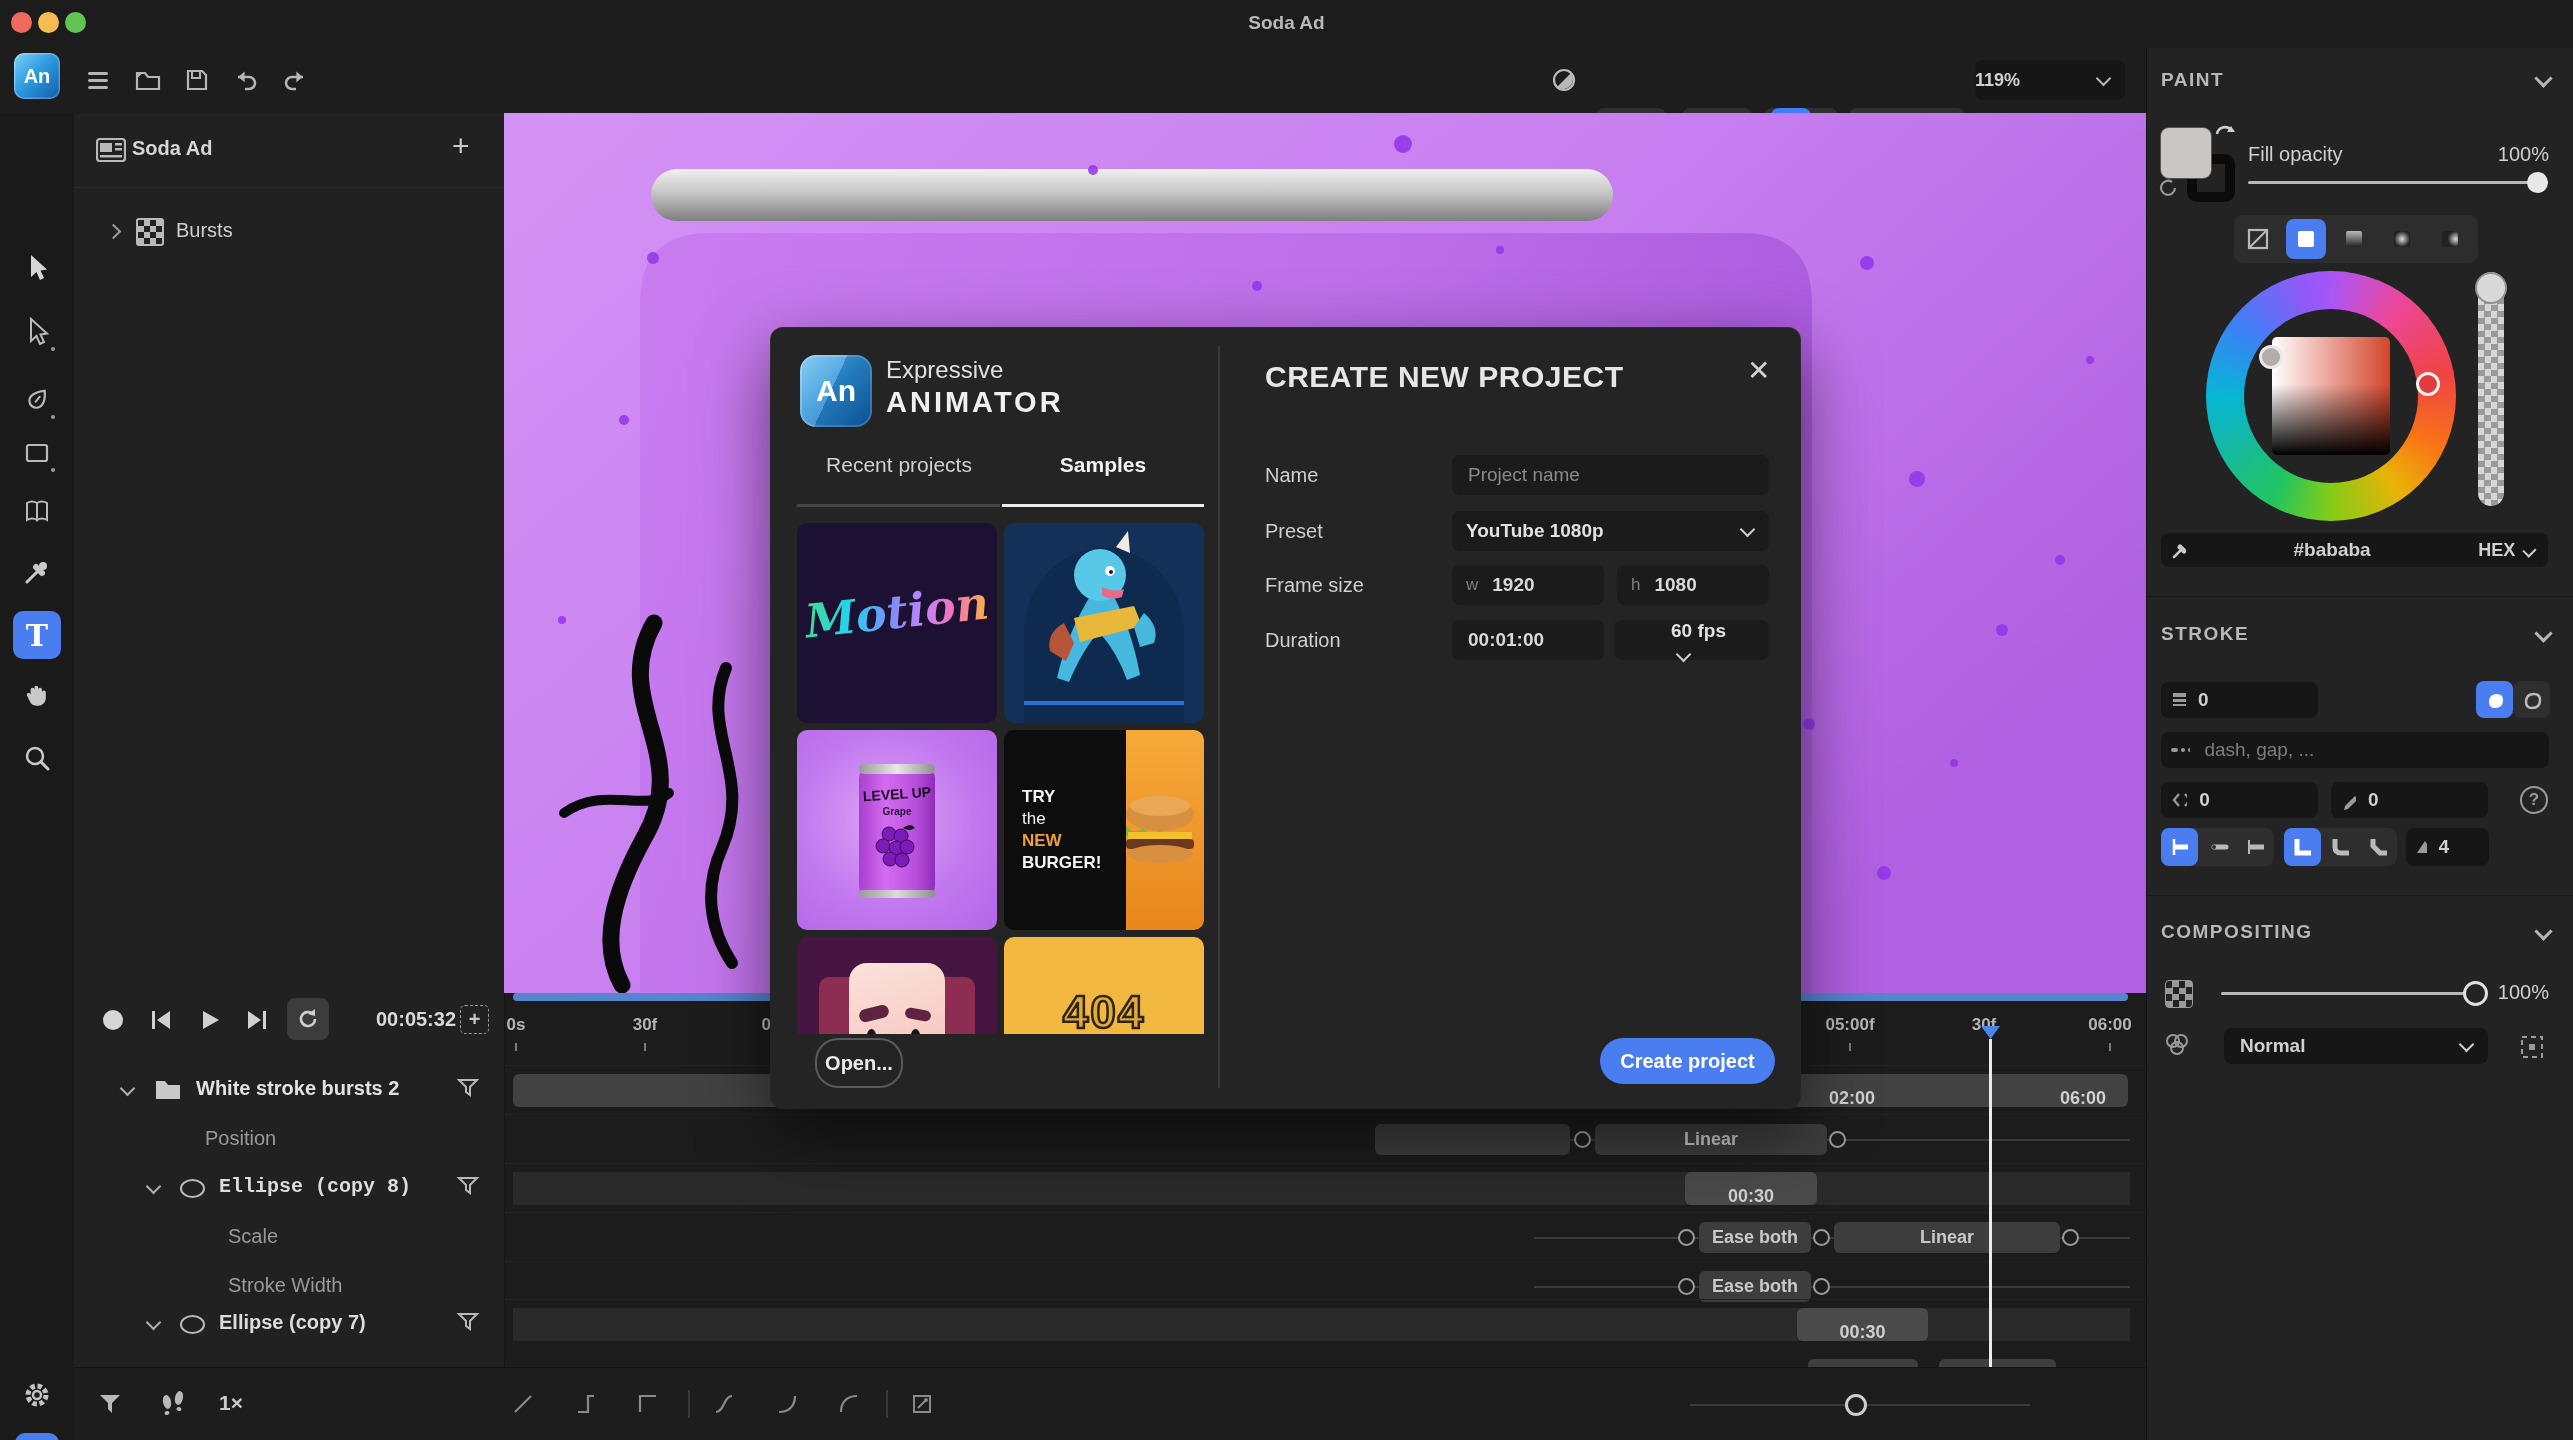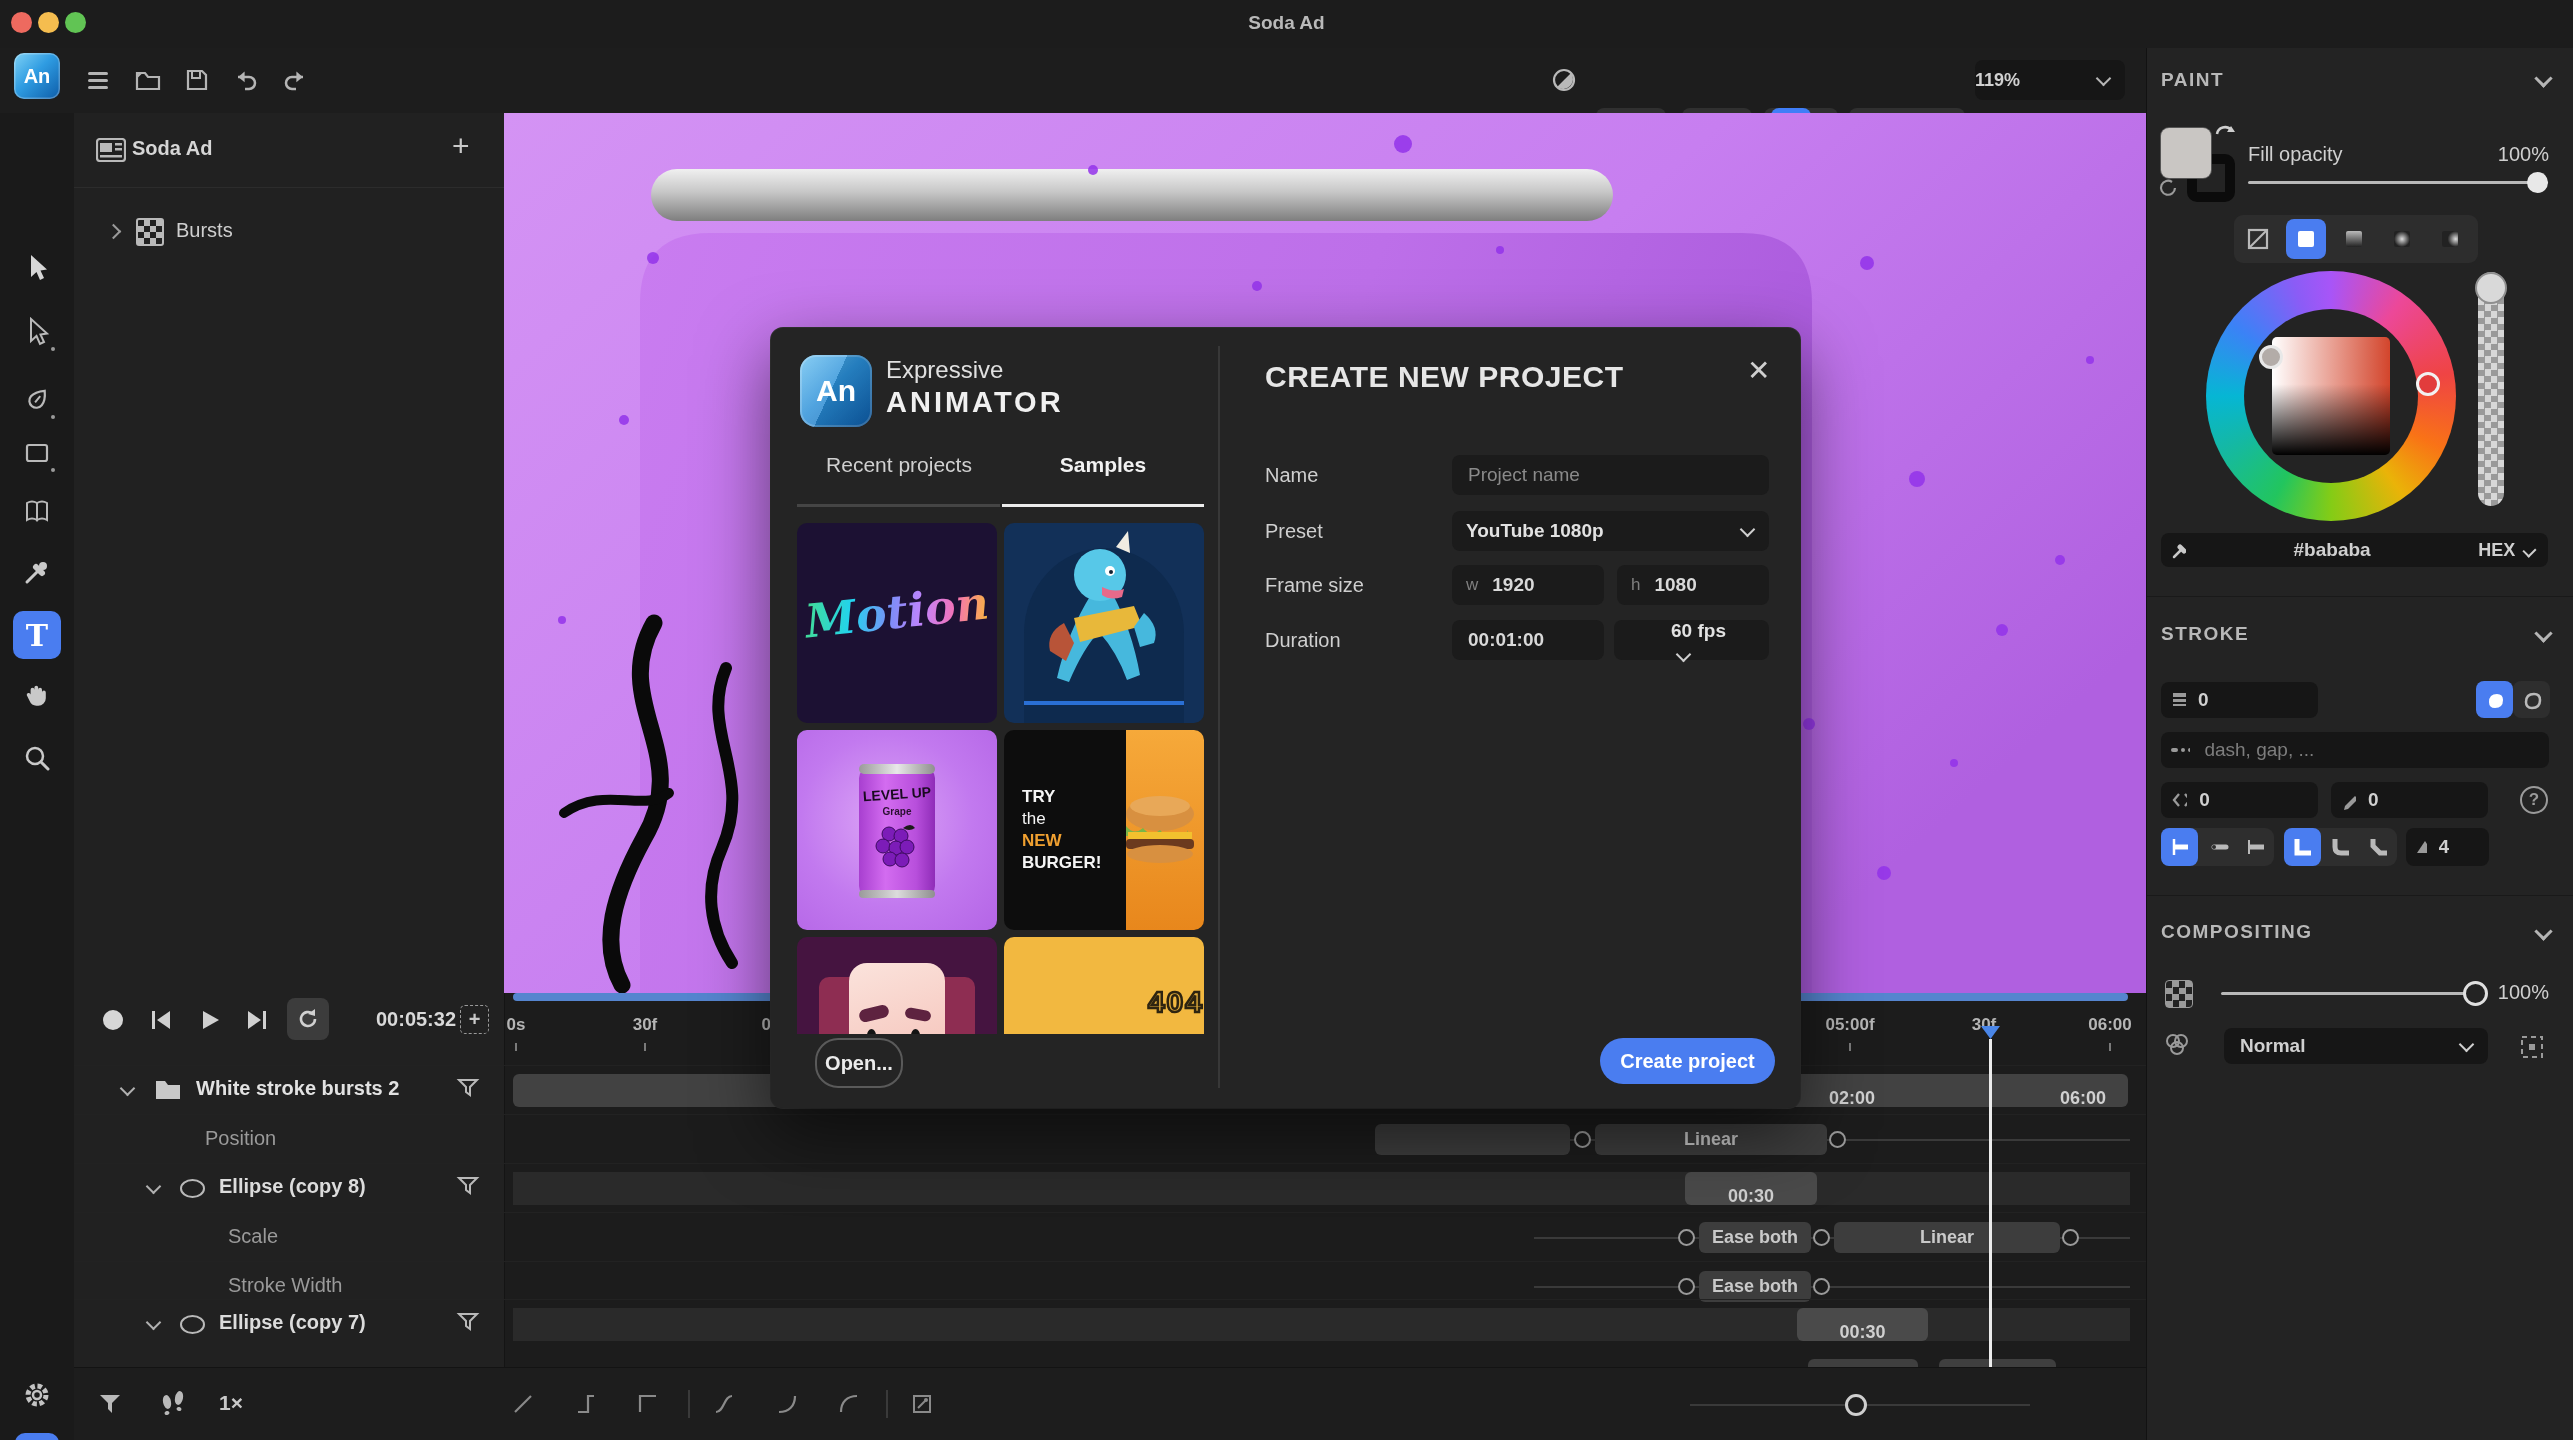"404" span { font-size: 30px -> 46px; text-align: right -> center }
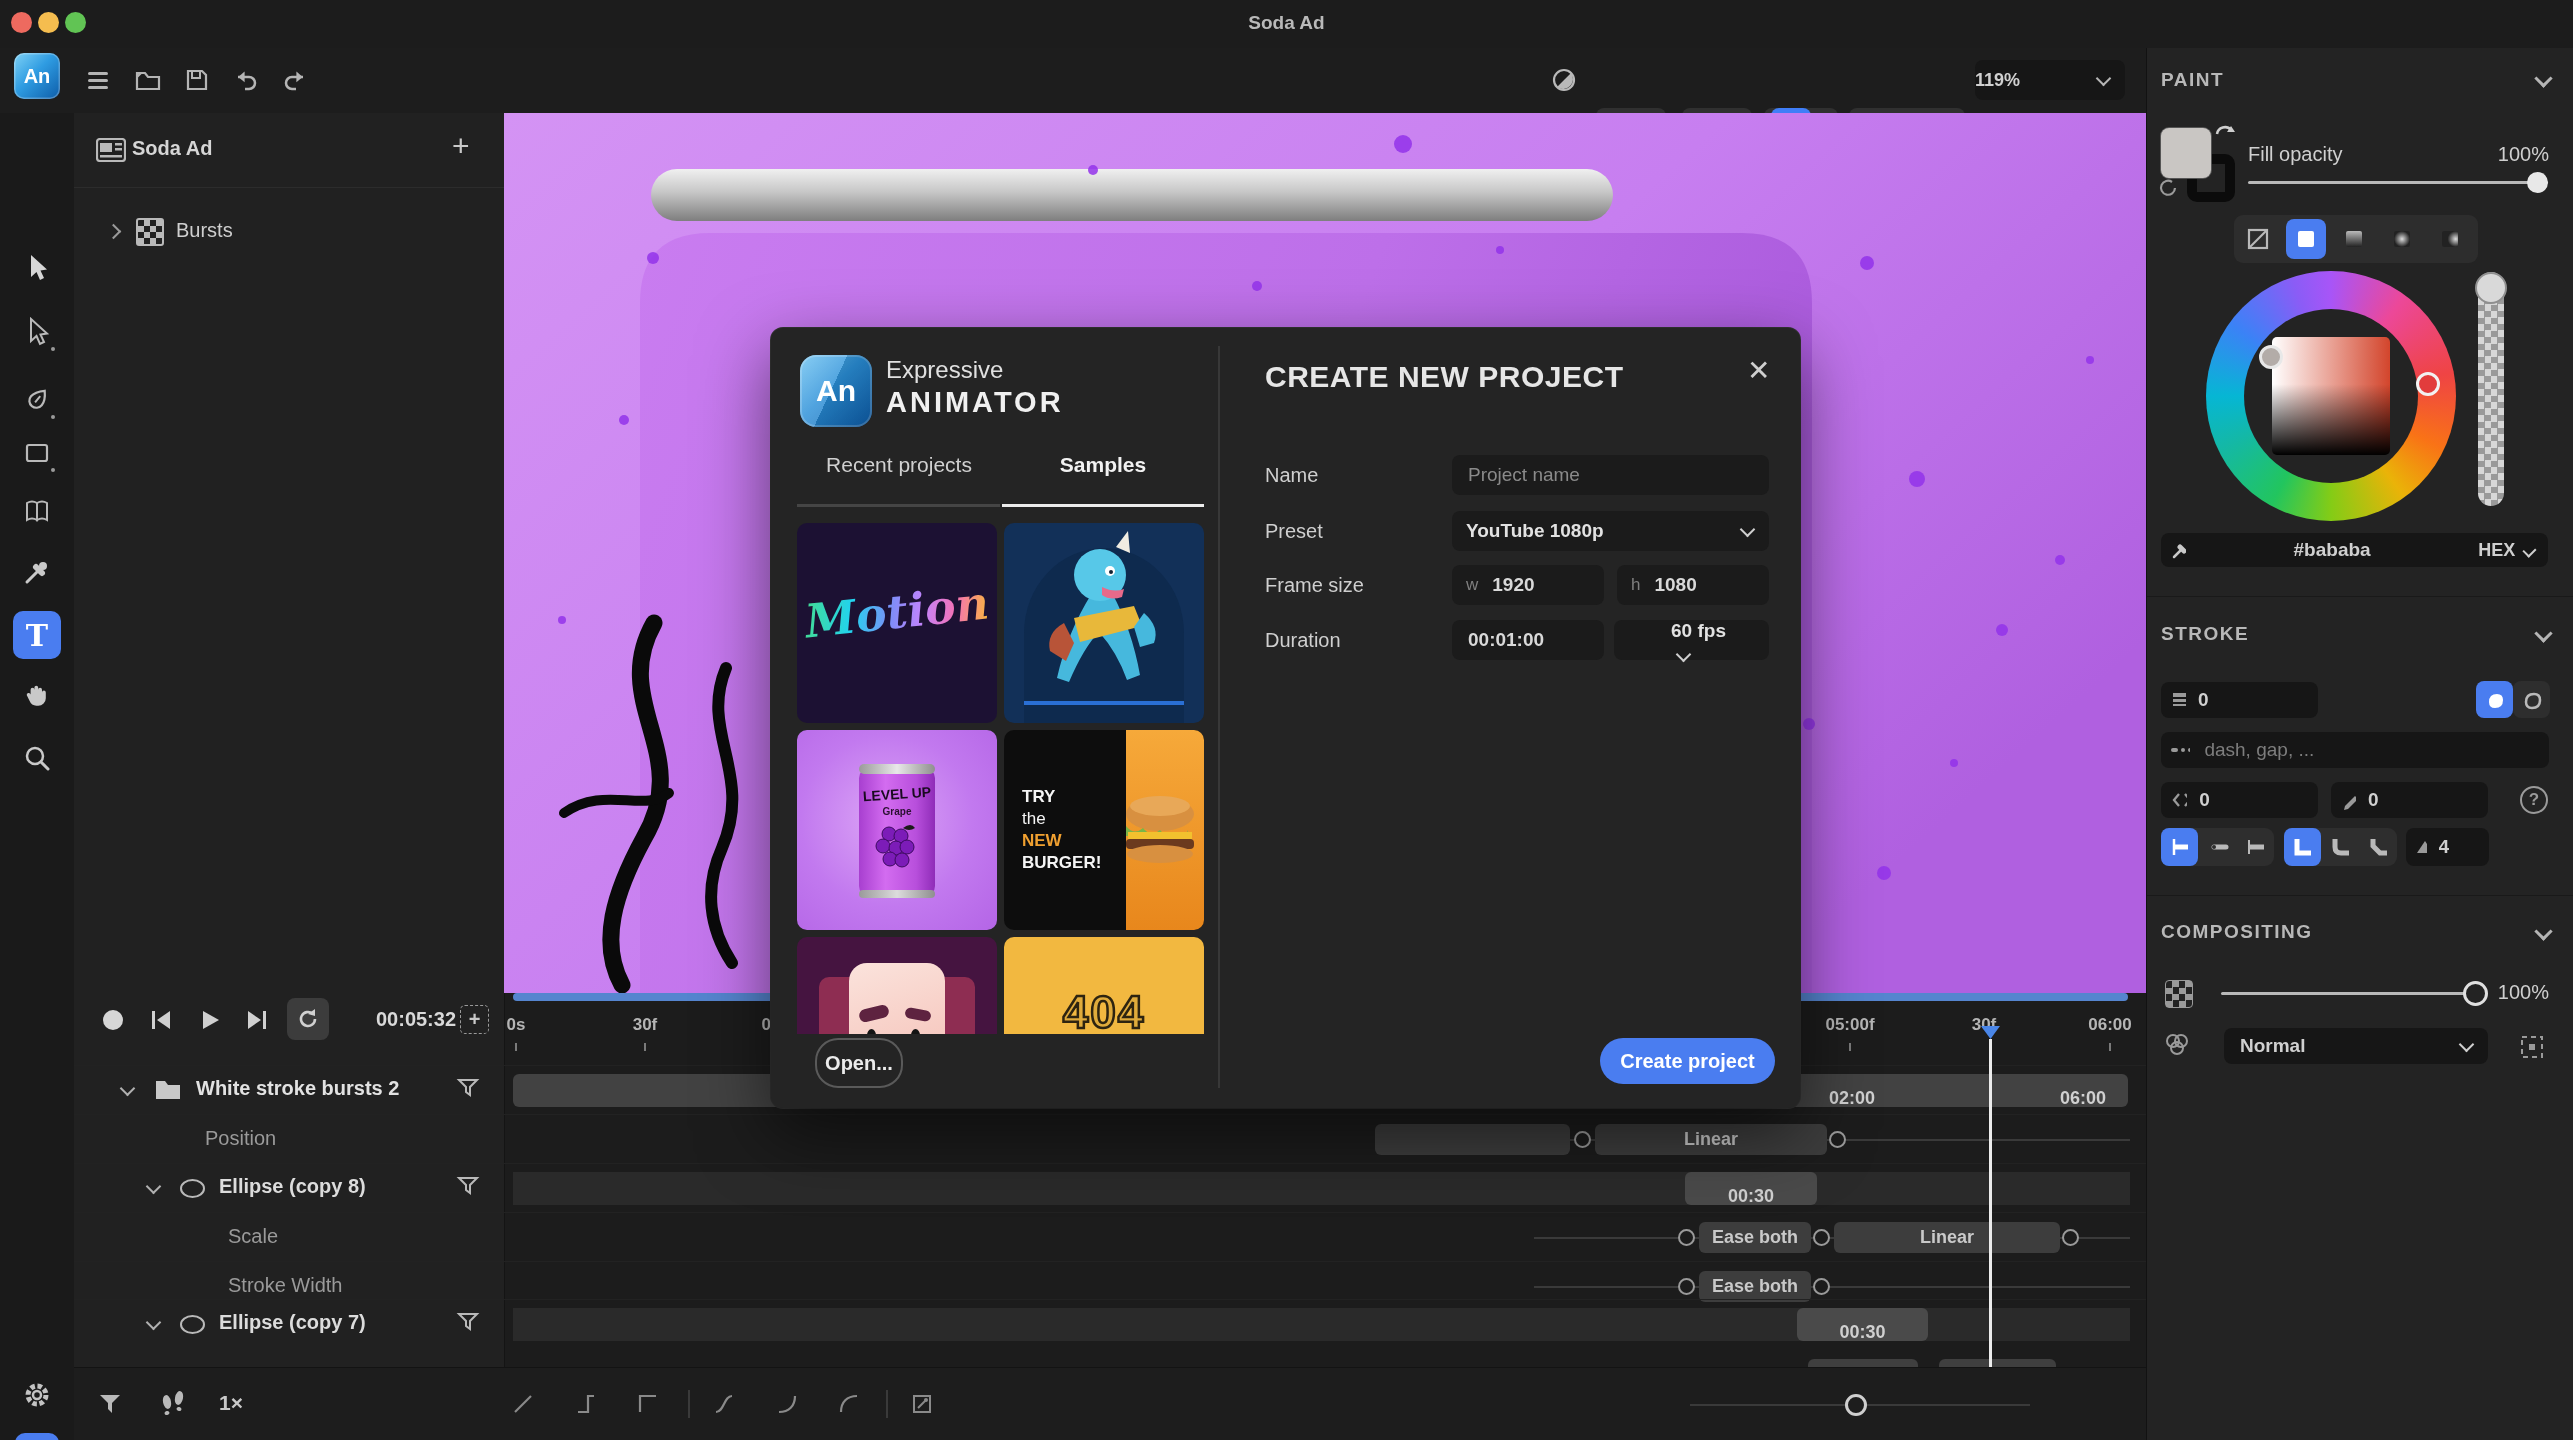"Ellipse (copy 8)" span.lname { font-family: none -> Liberation Mono, monospace }
